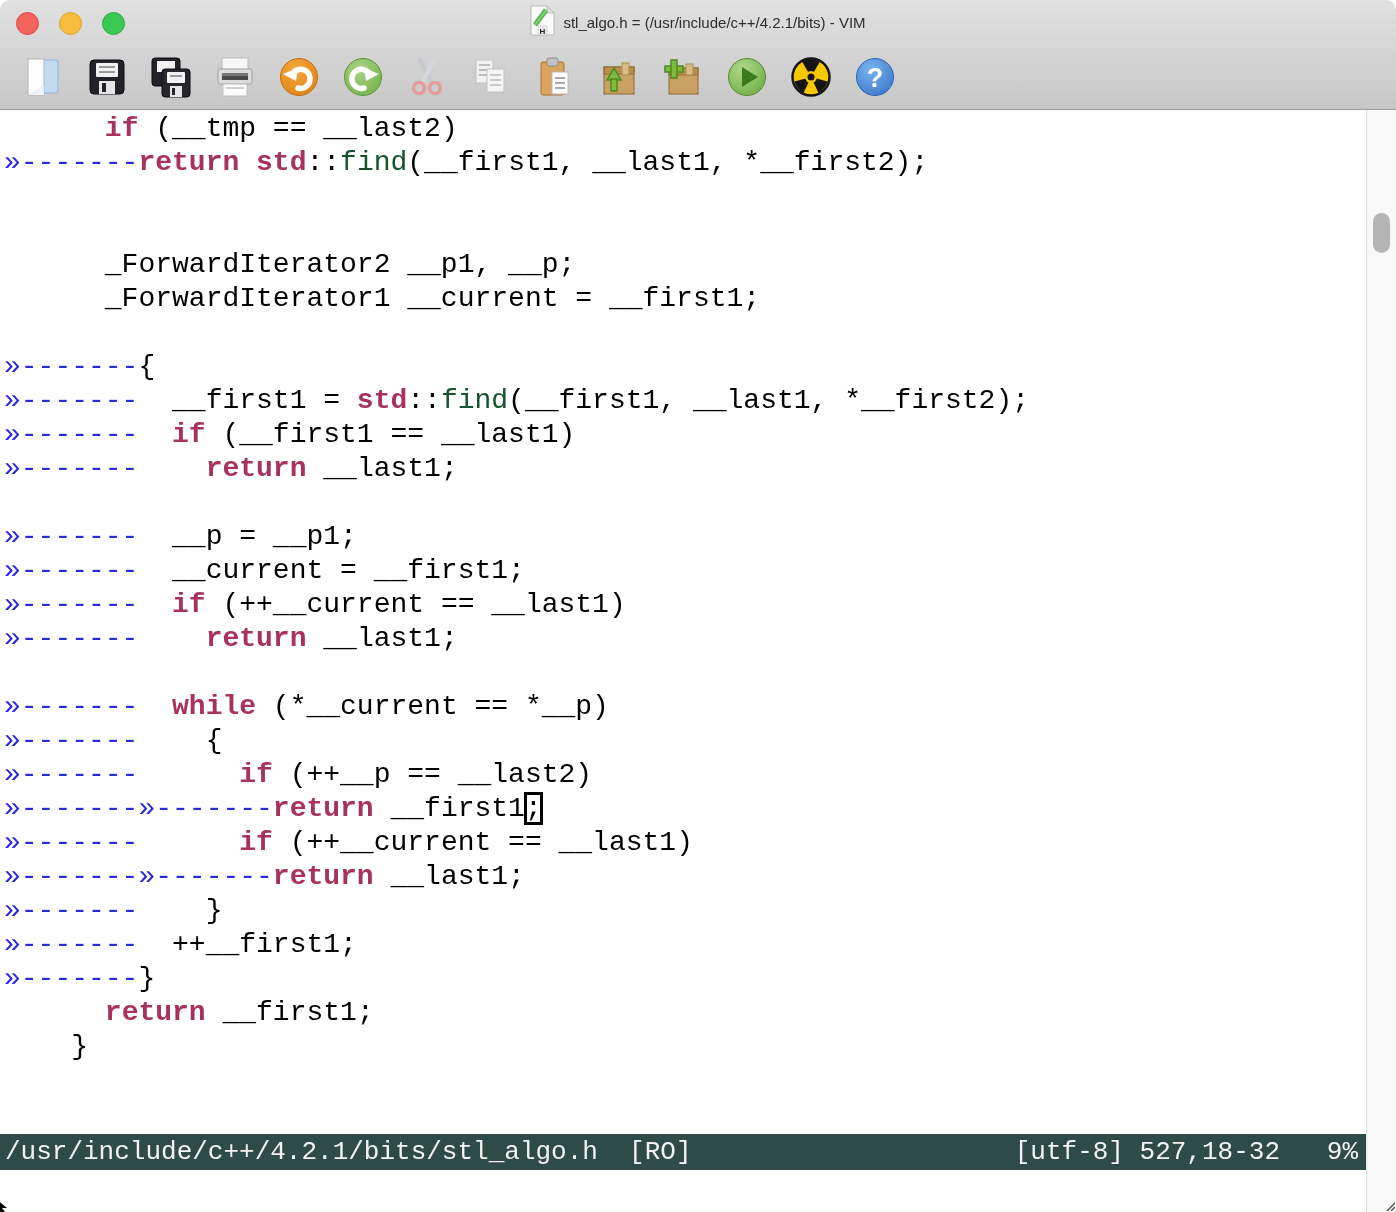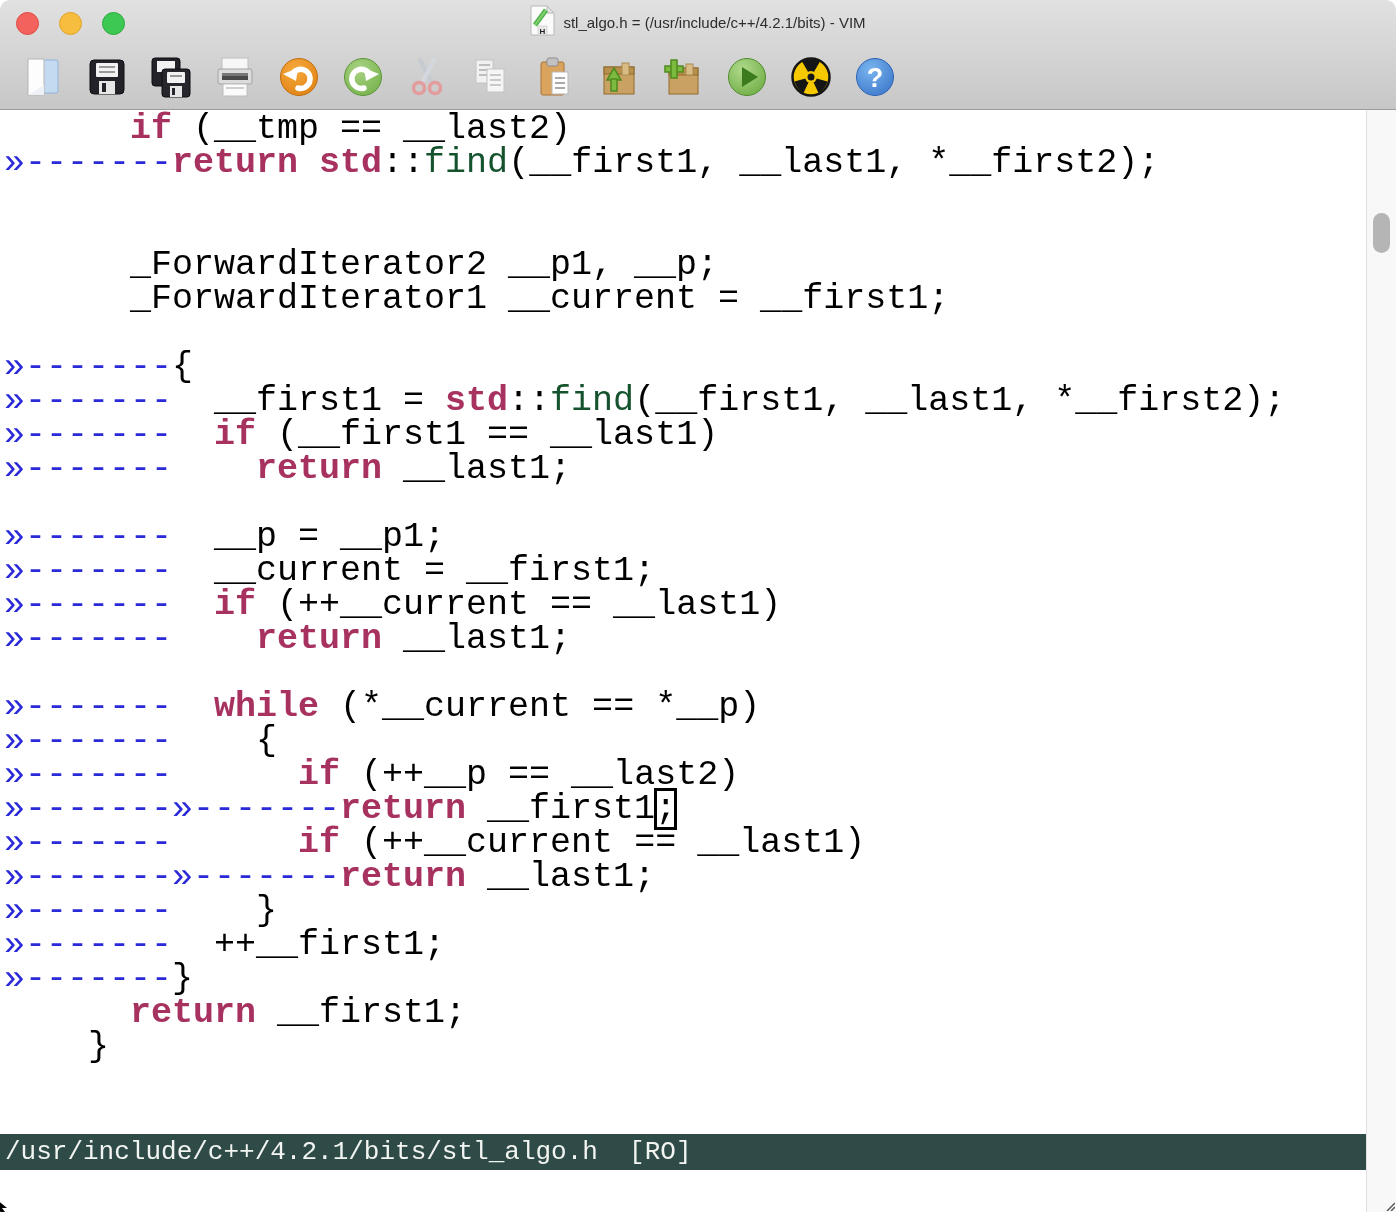"if (__tmp == __last2)" .code { font-size: 35px -> 28px }
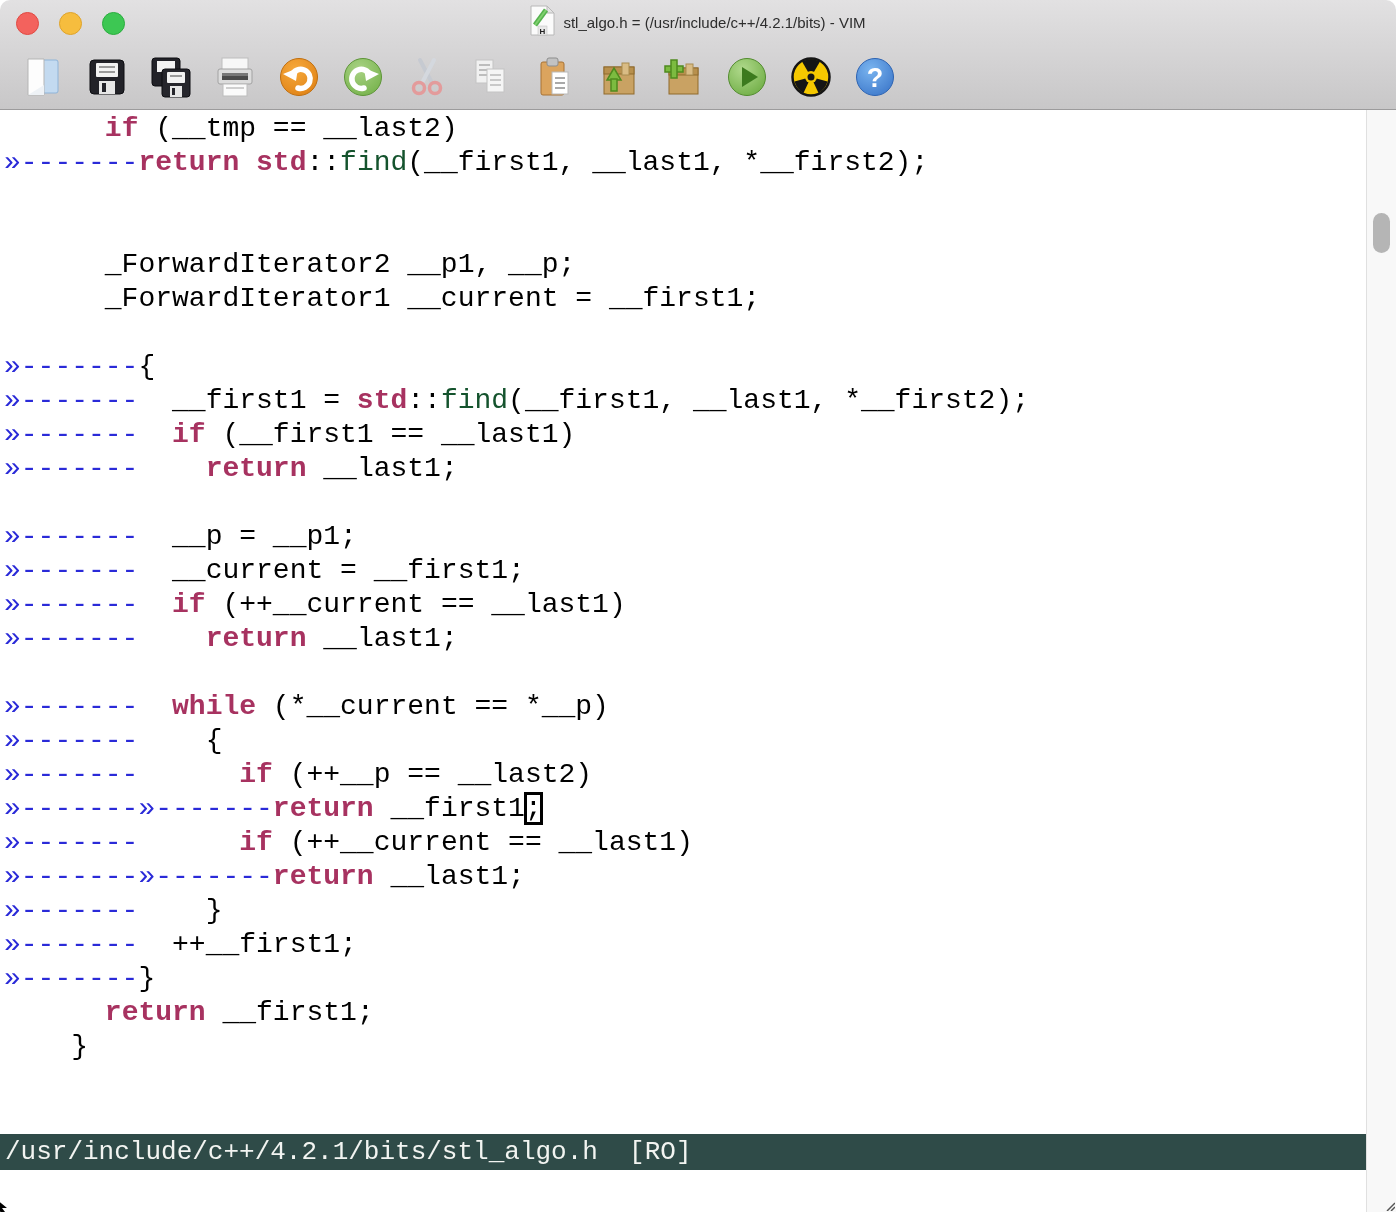"[utf-8] 527,18-32 9%" span { html: none -> <span>[utf-8] 527,18-32 9%</span> }
